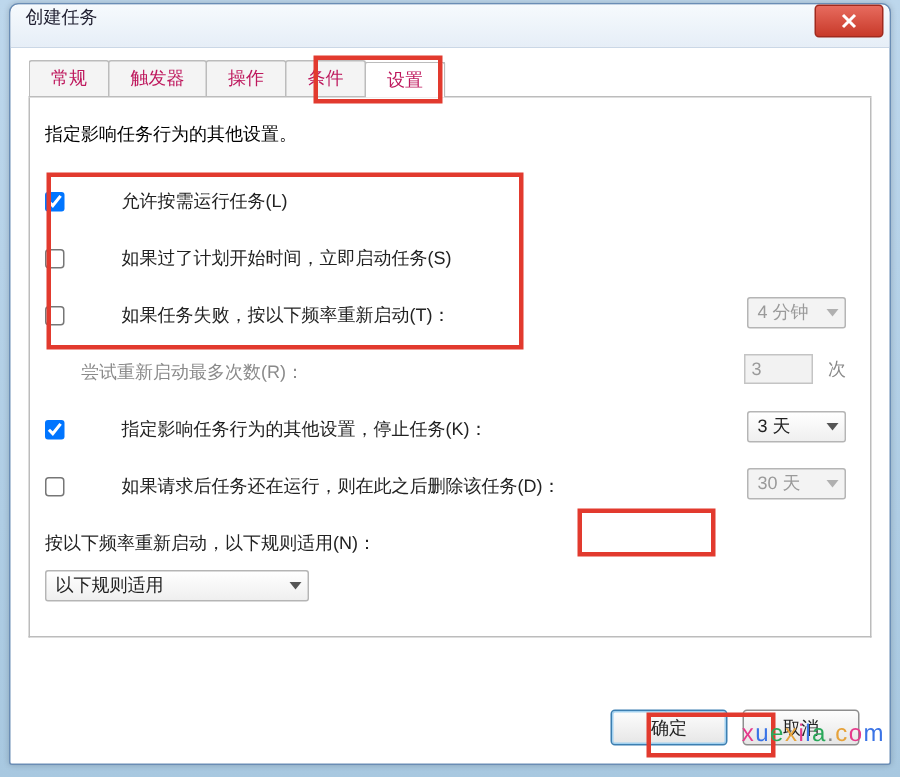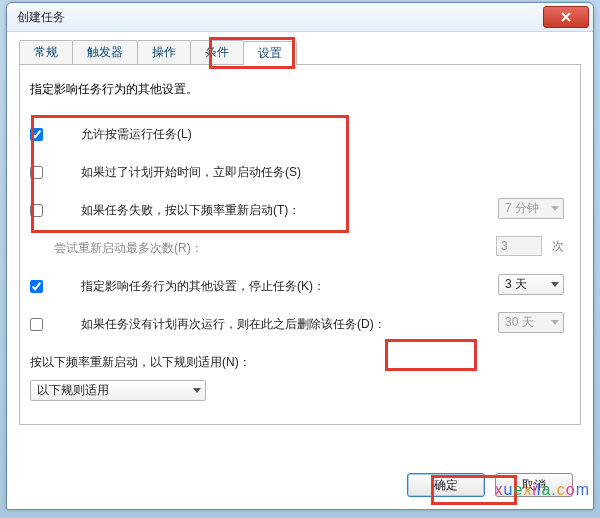"创建任务" .titlebar { align-items: center -> flex-start }
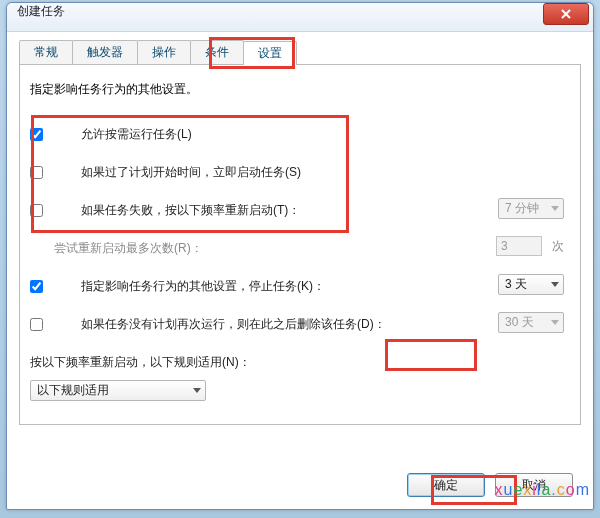"常规" .tab { color: #0c4a6e -> #be185d }
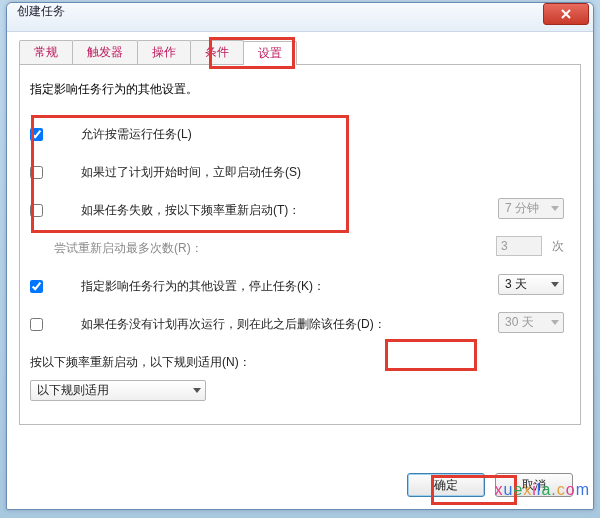"7 分钟" span { text: 7 -> 4 }
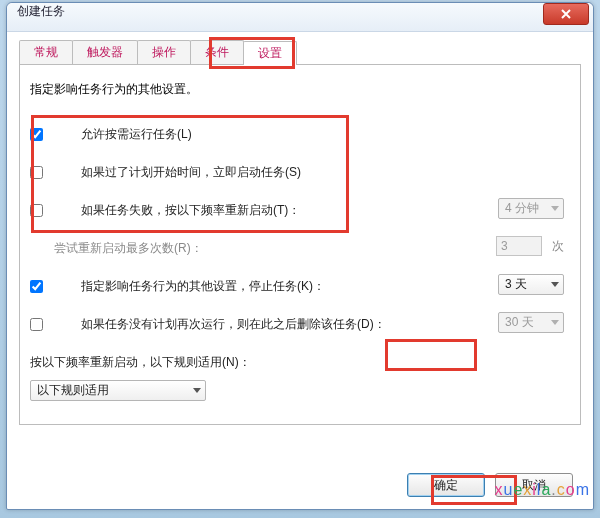"如果任务没有计划再次运行，则在此之后删除该任务(D)：" span.row-label { text: 任务没有计划再次 -> 请求后任务还在 }
